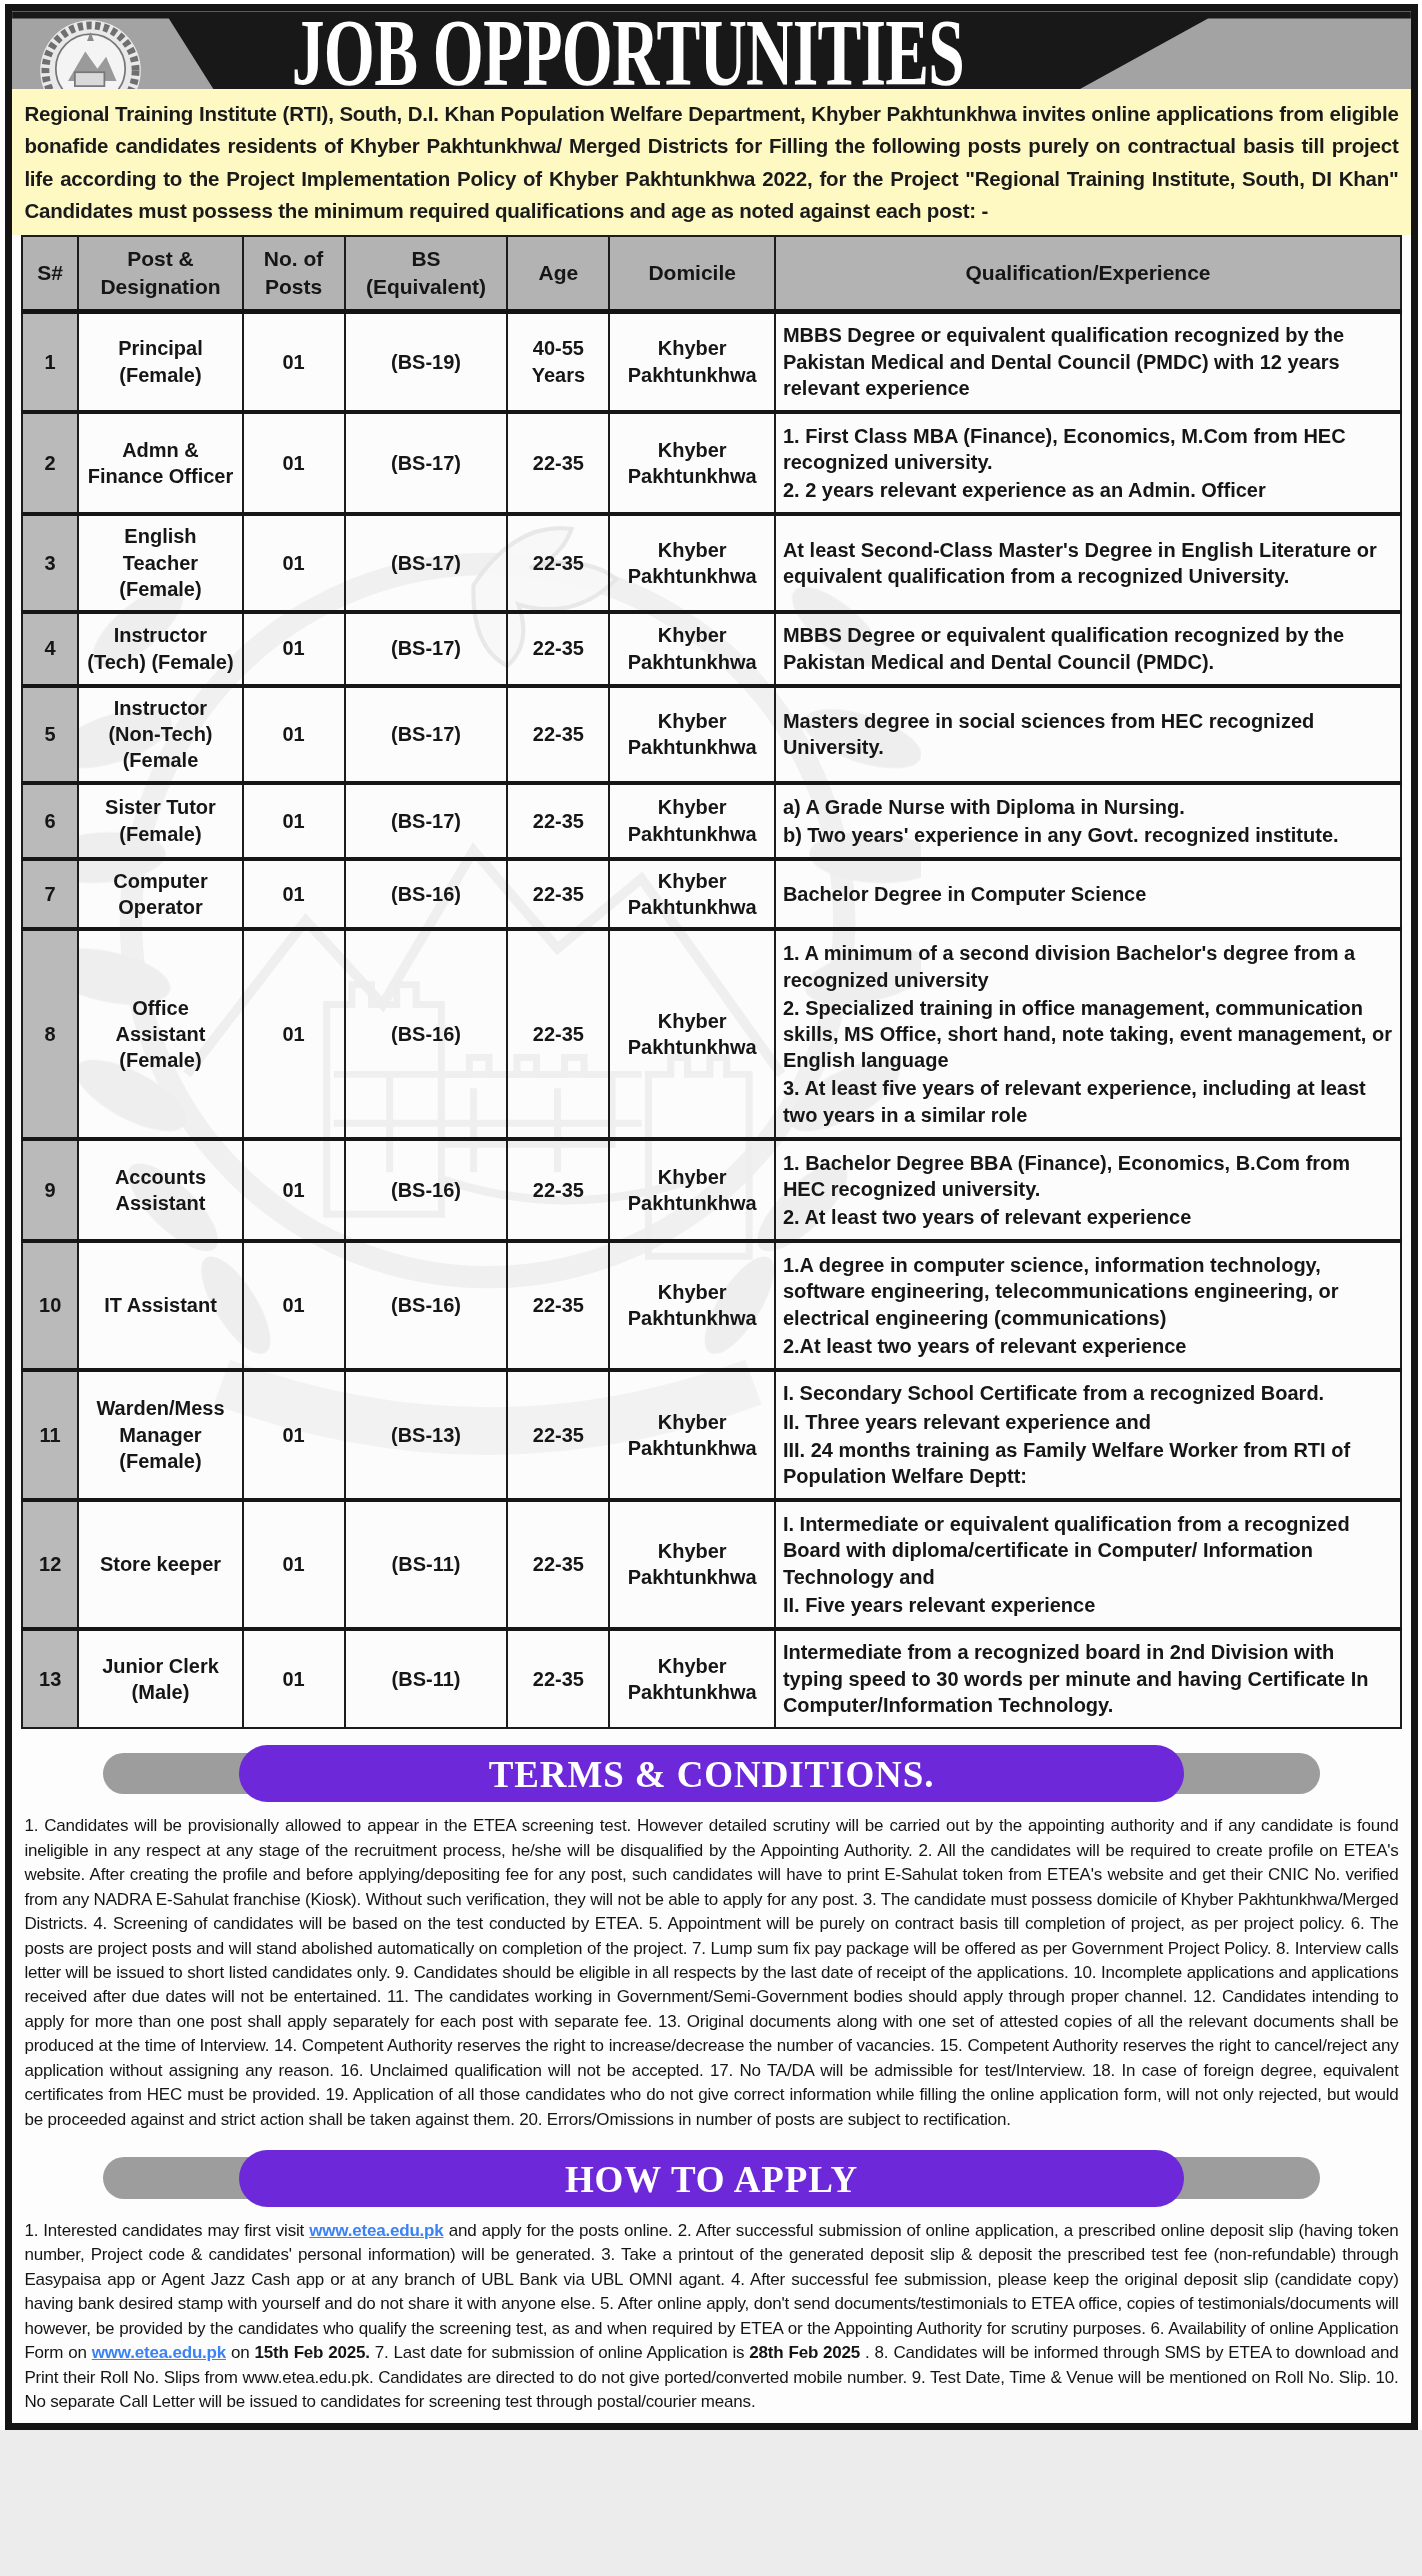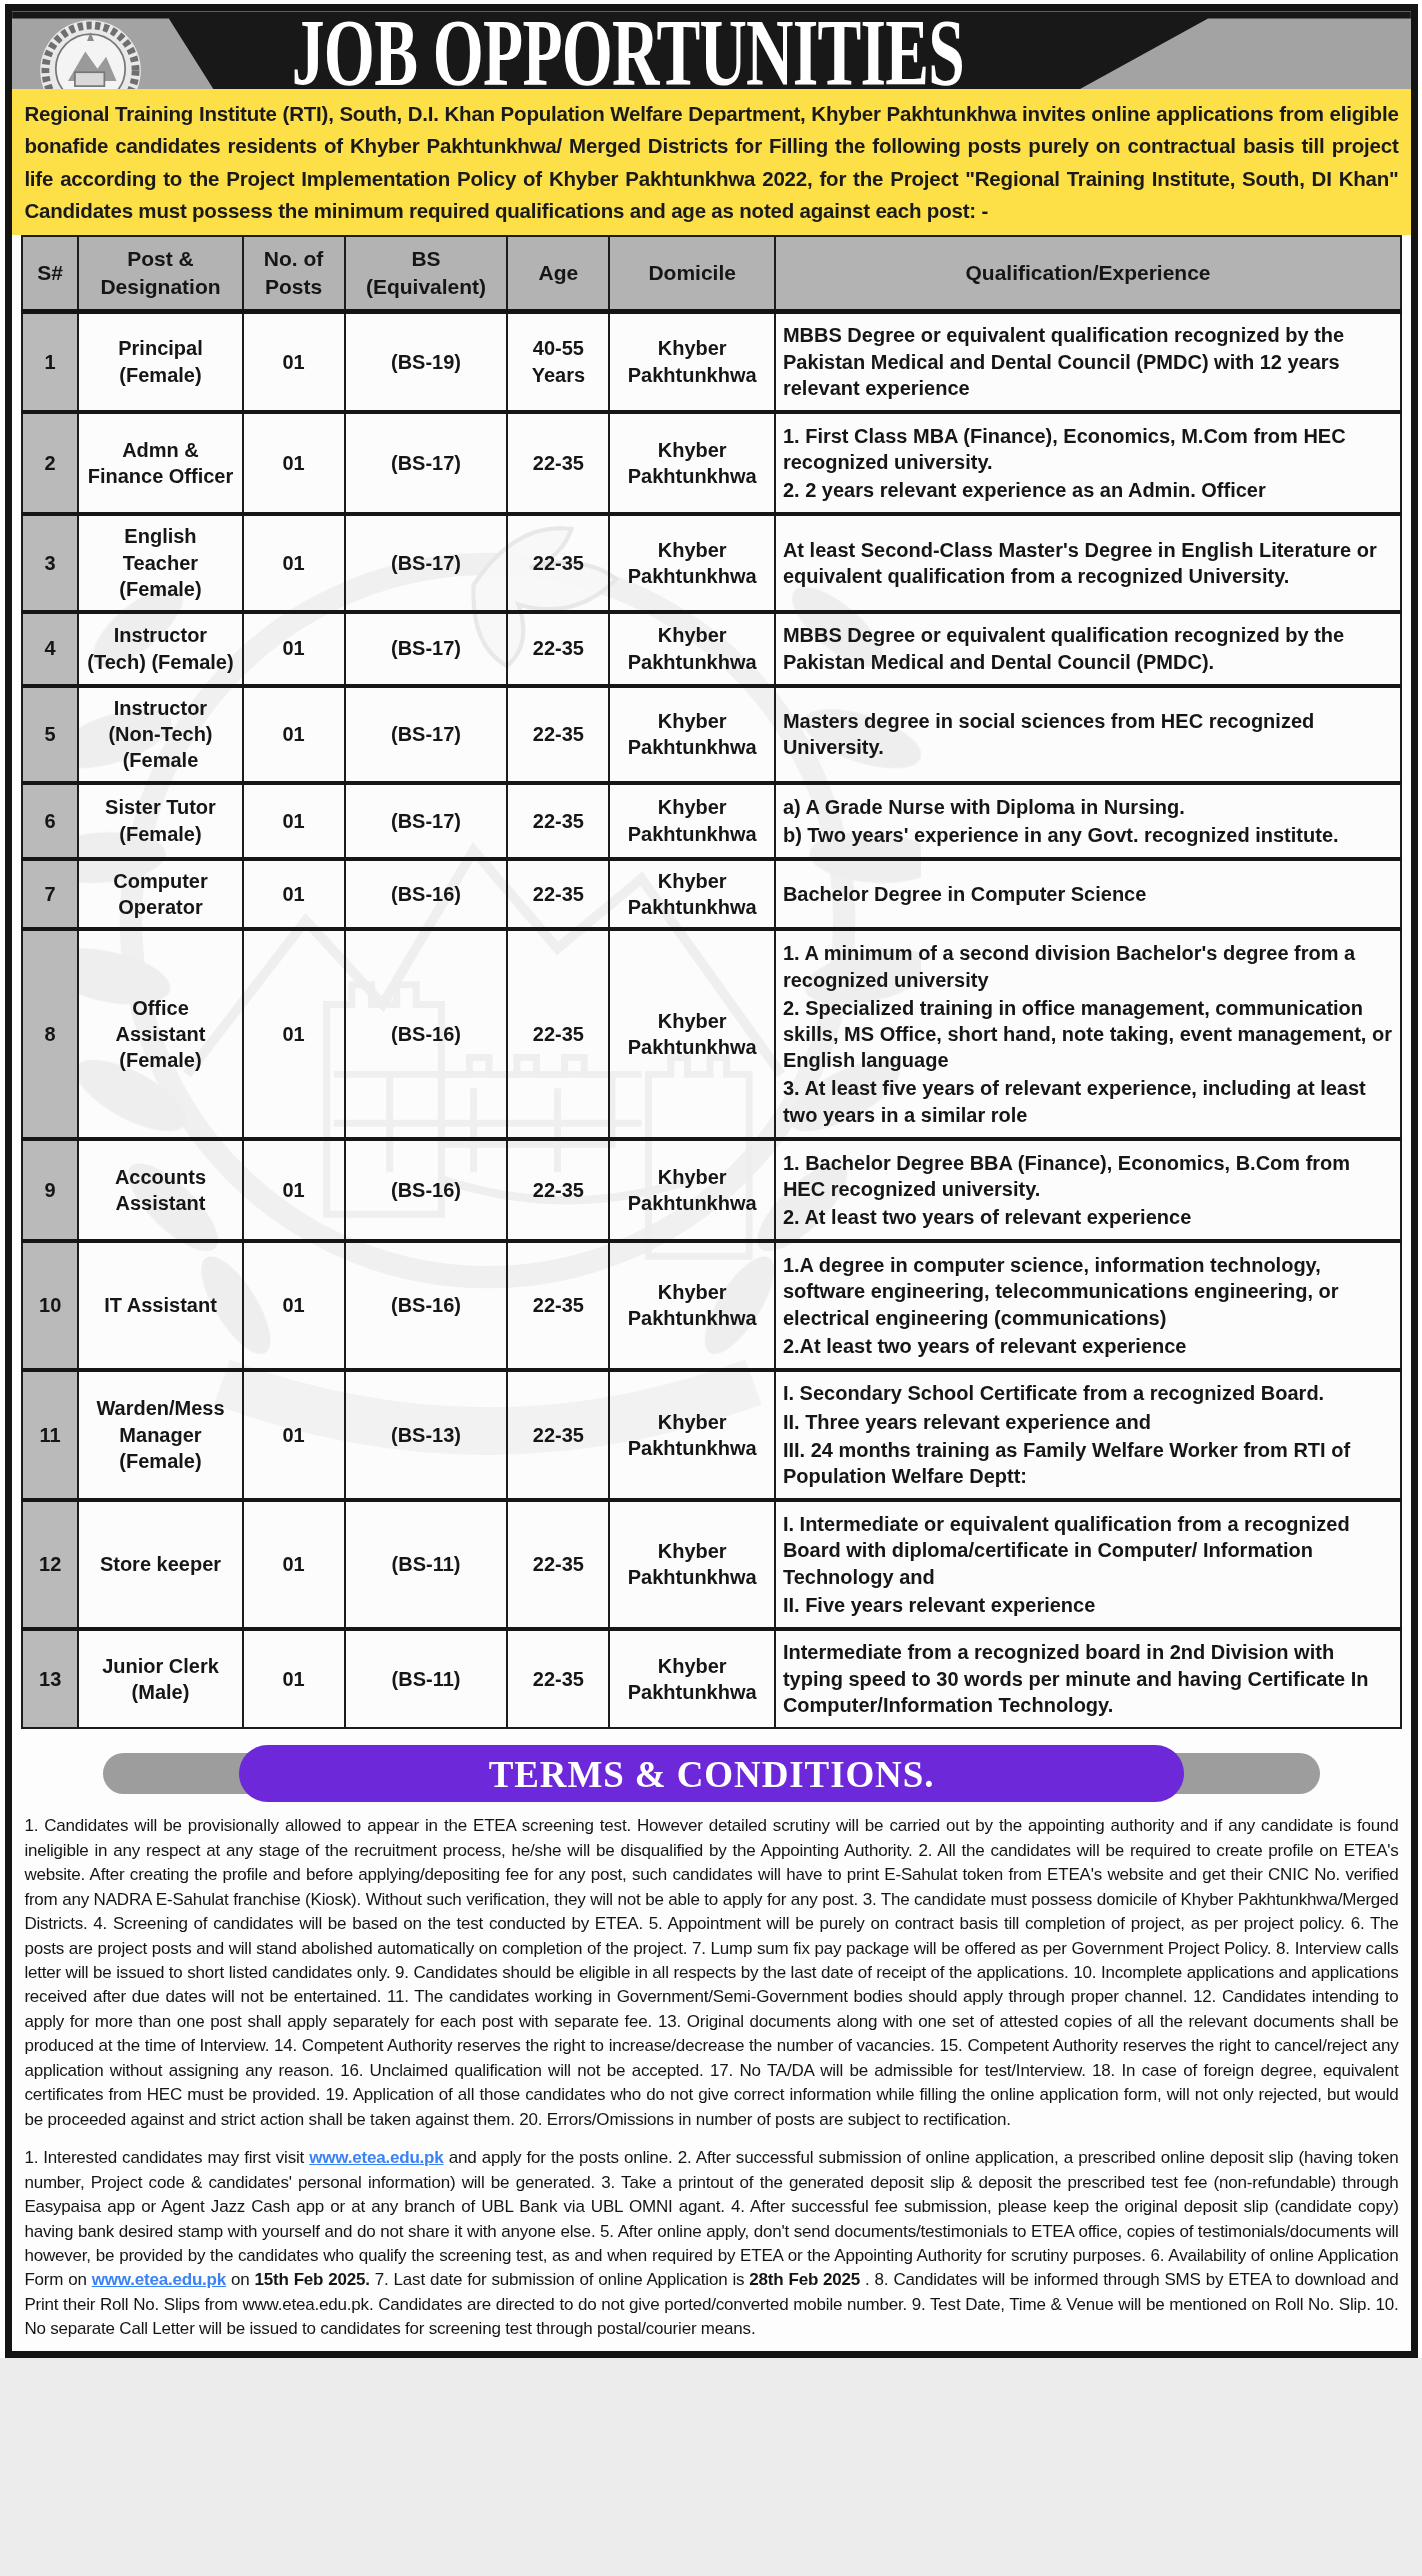"Regional Training Institute (RTI)," .intro { background: #fde047 -> #fef9c3 }
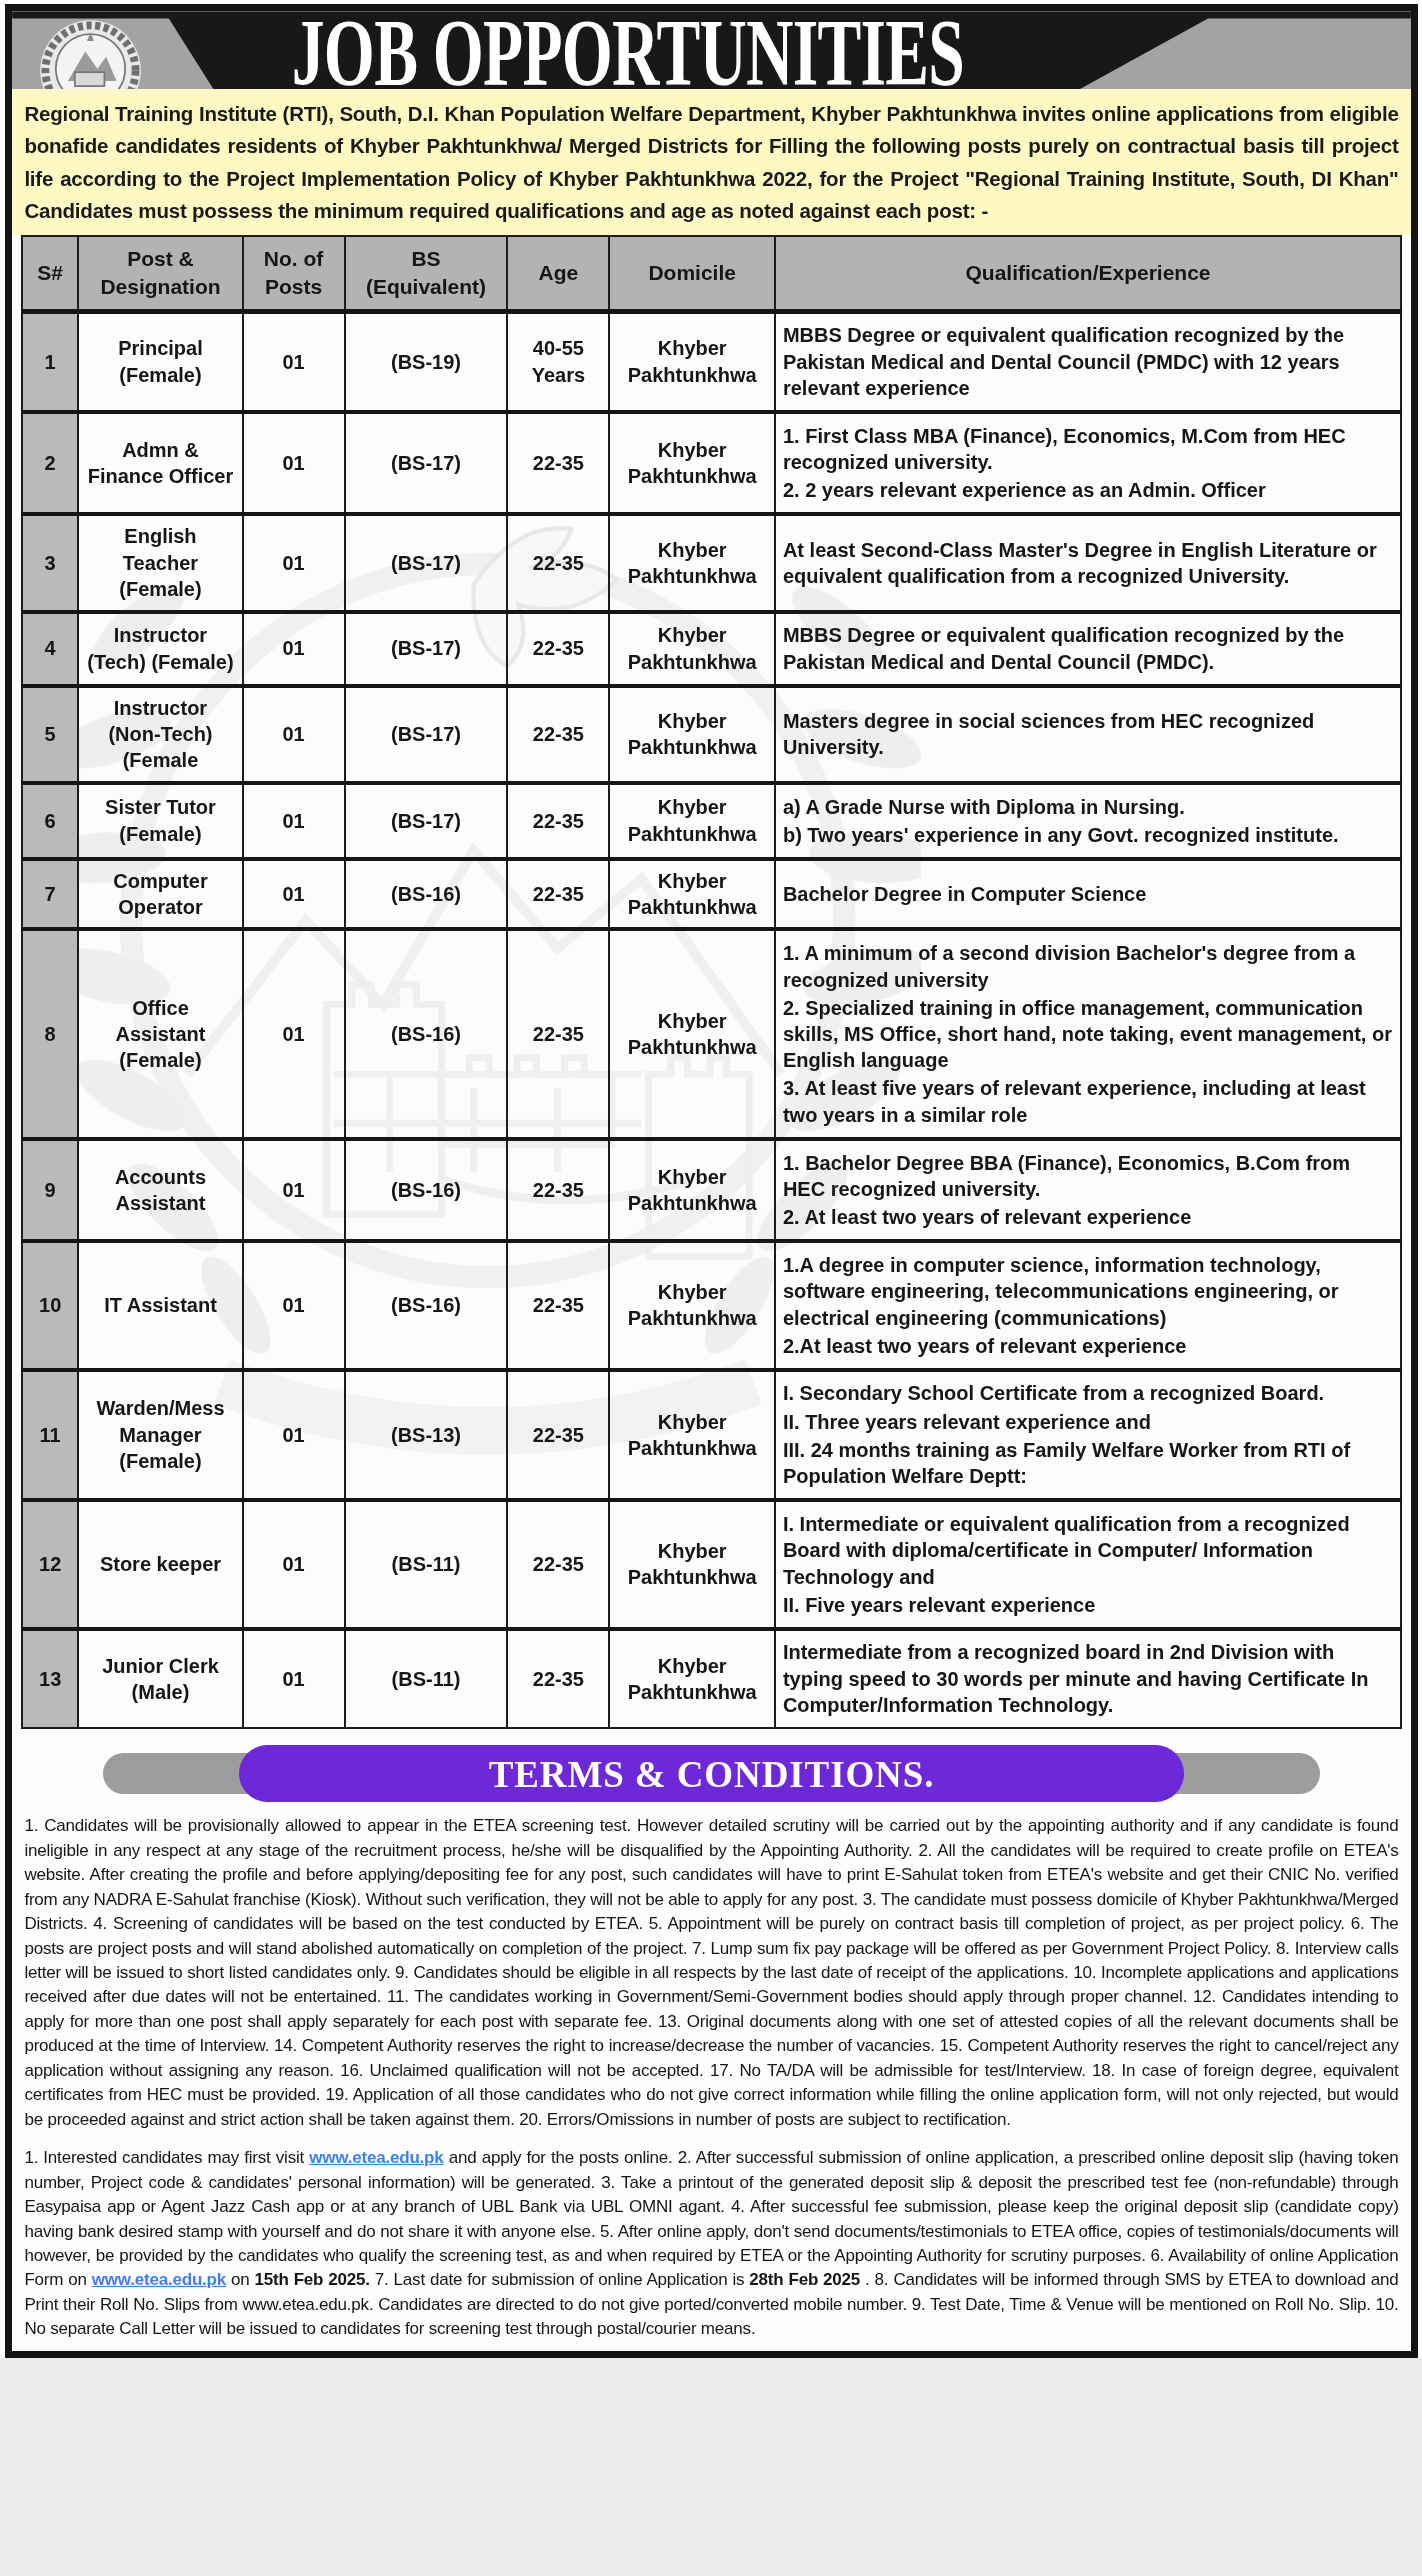"HOW TO APPLY" div.pill-wrap { html: none -> <div> <div></div> <div> <span>HOW TO APPLY</span> </div> </div> }
